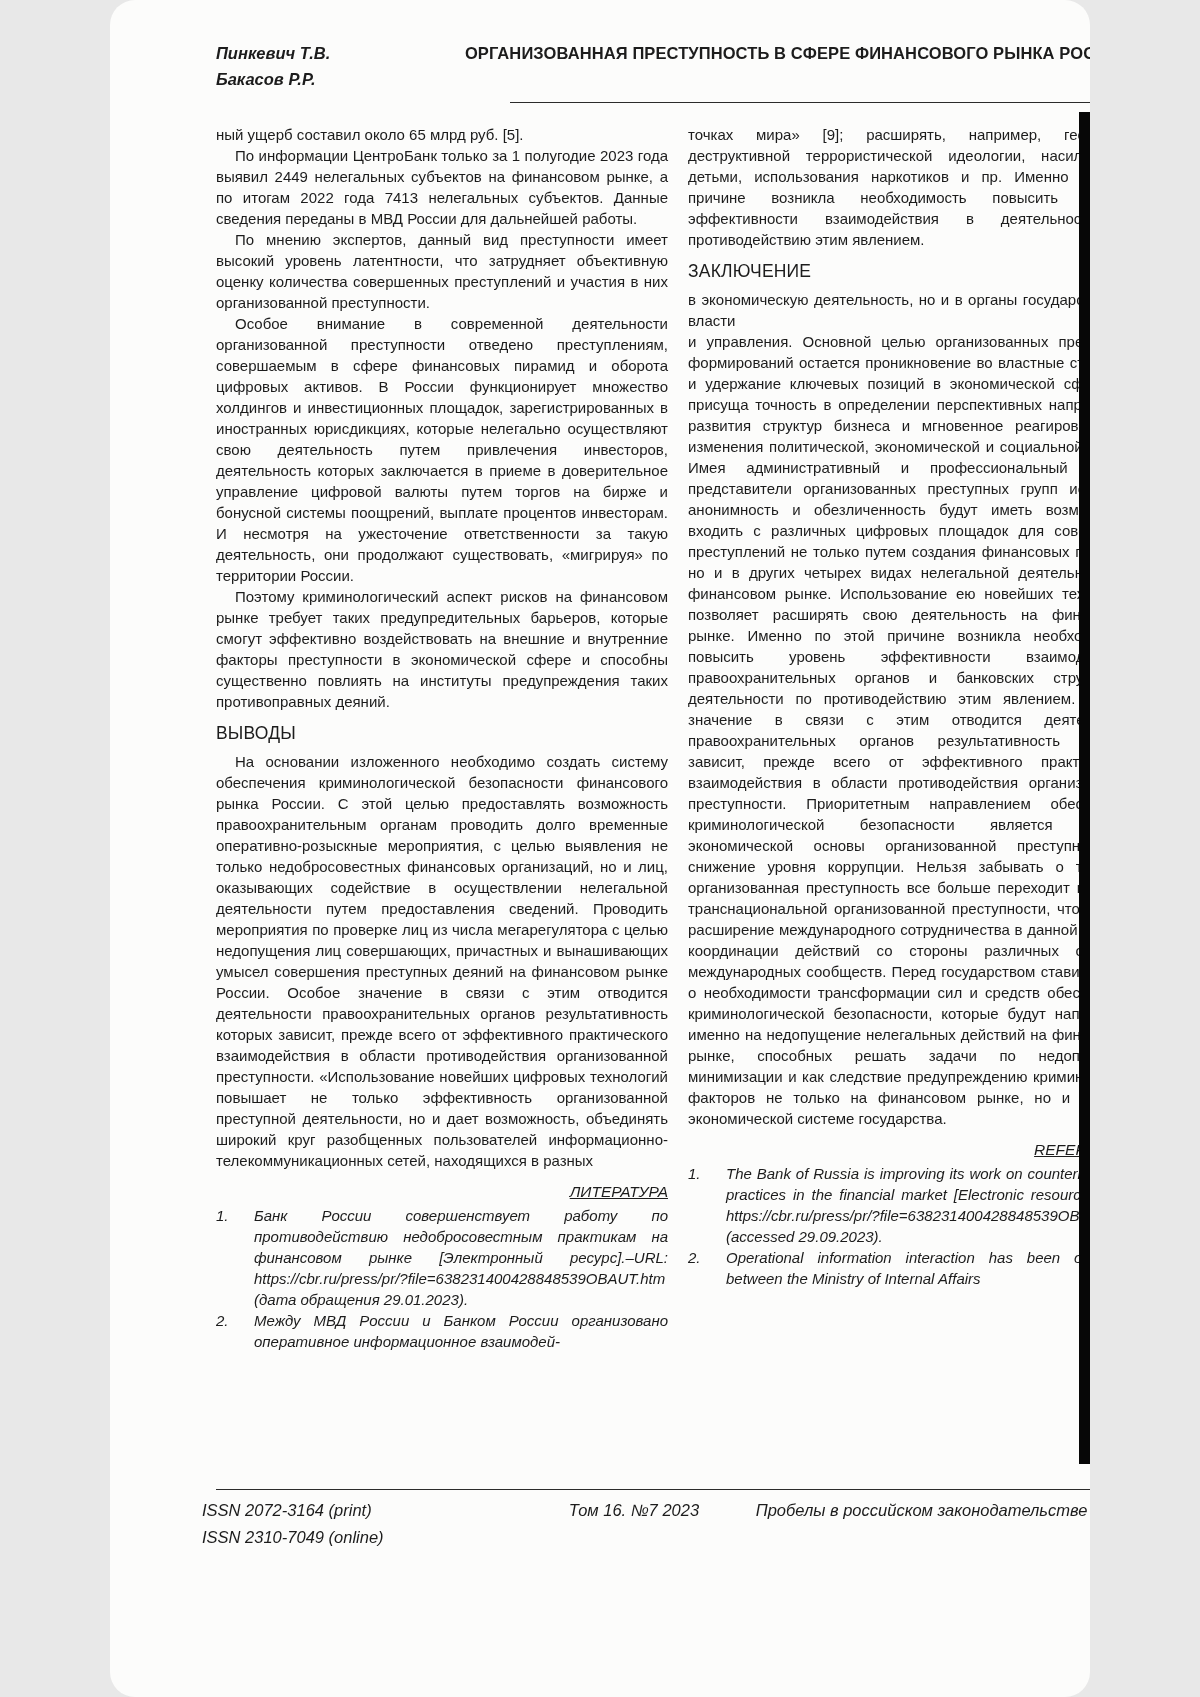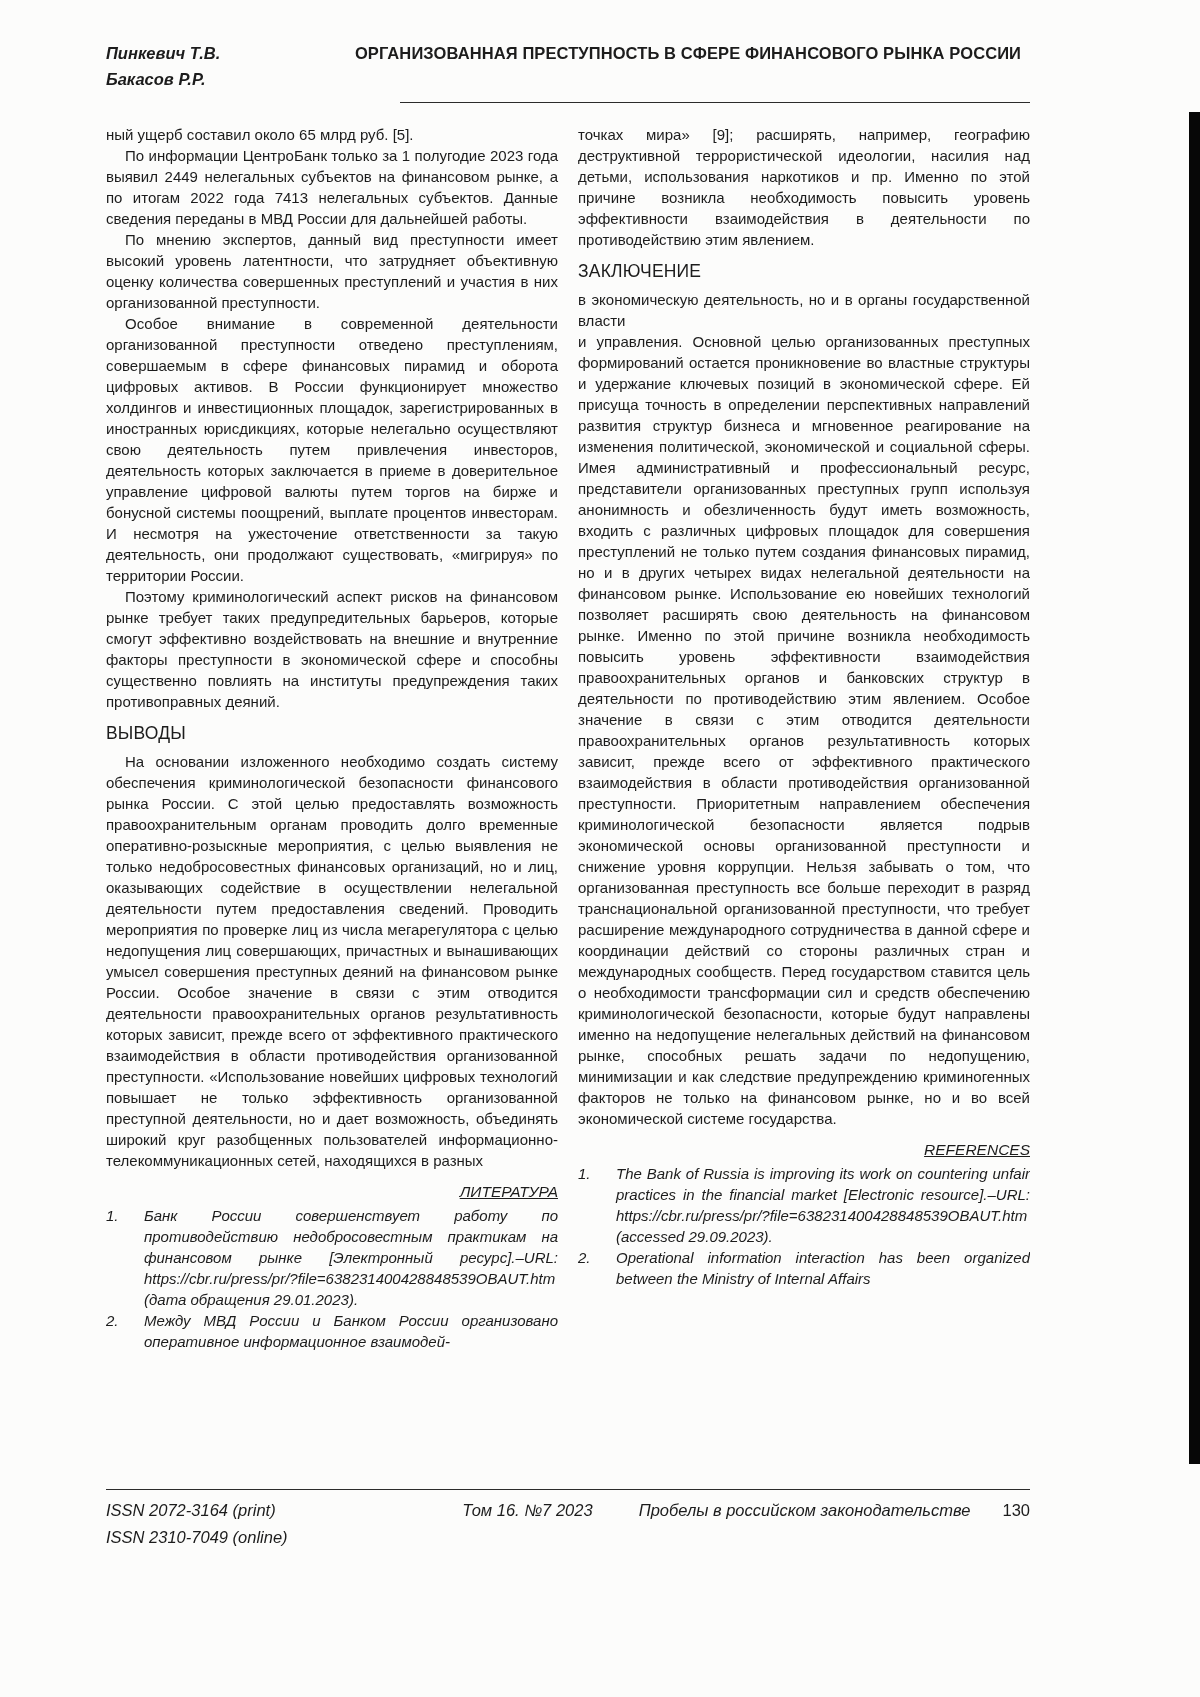"Пинкевич Т.В." .page { border-radius: none -> 25px; width: 1200px -> 980px }
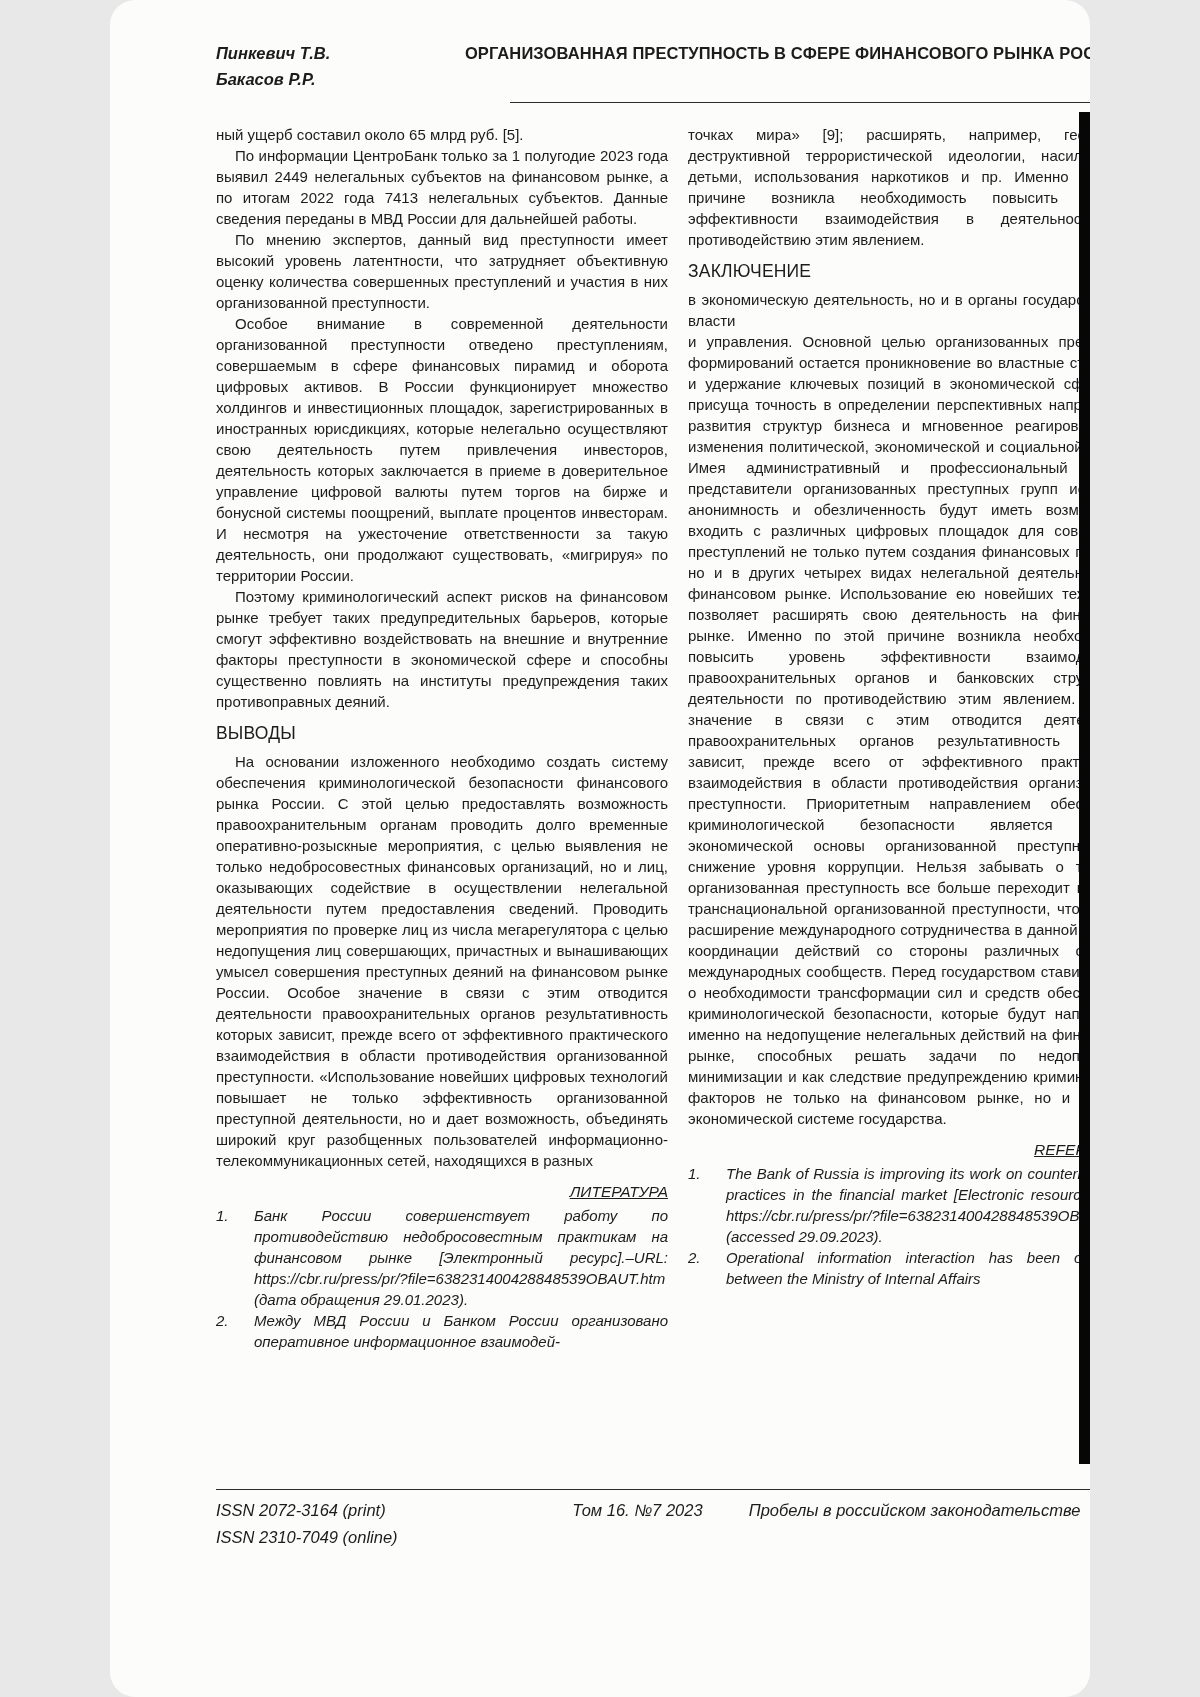"ISSN 2072-3164 (print)" .footer { left: 106px -> 92px }
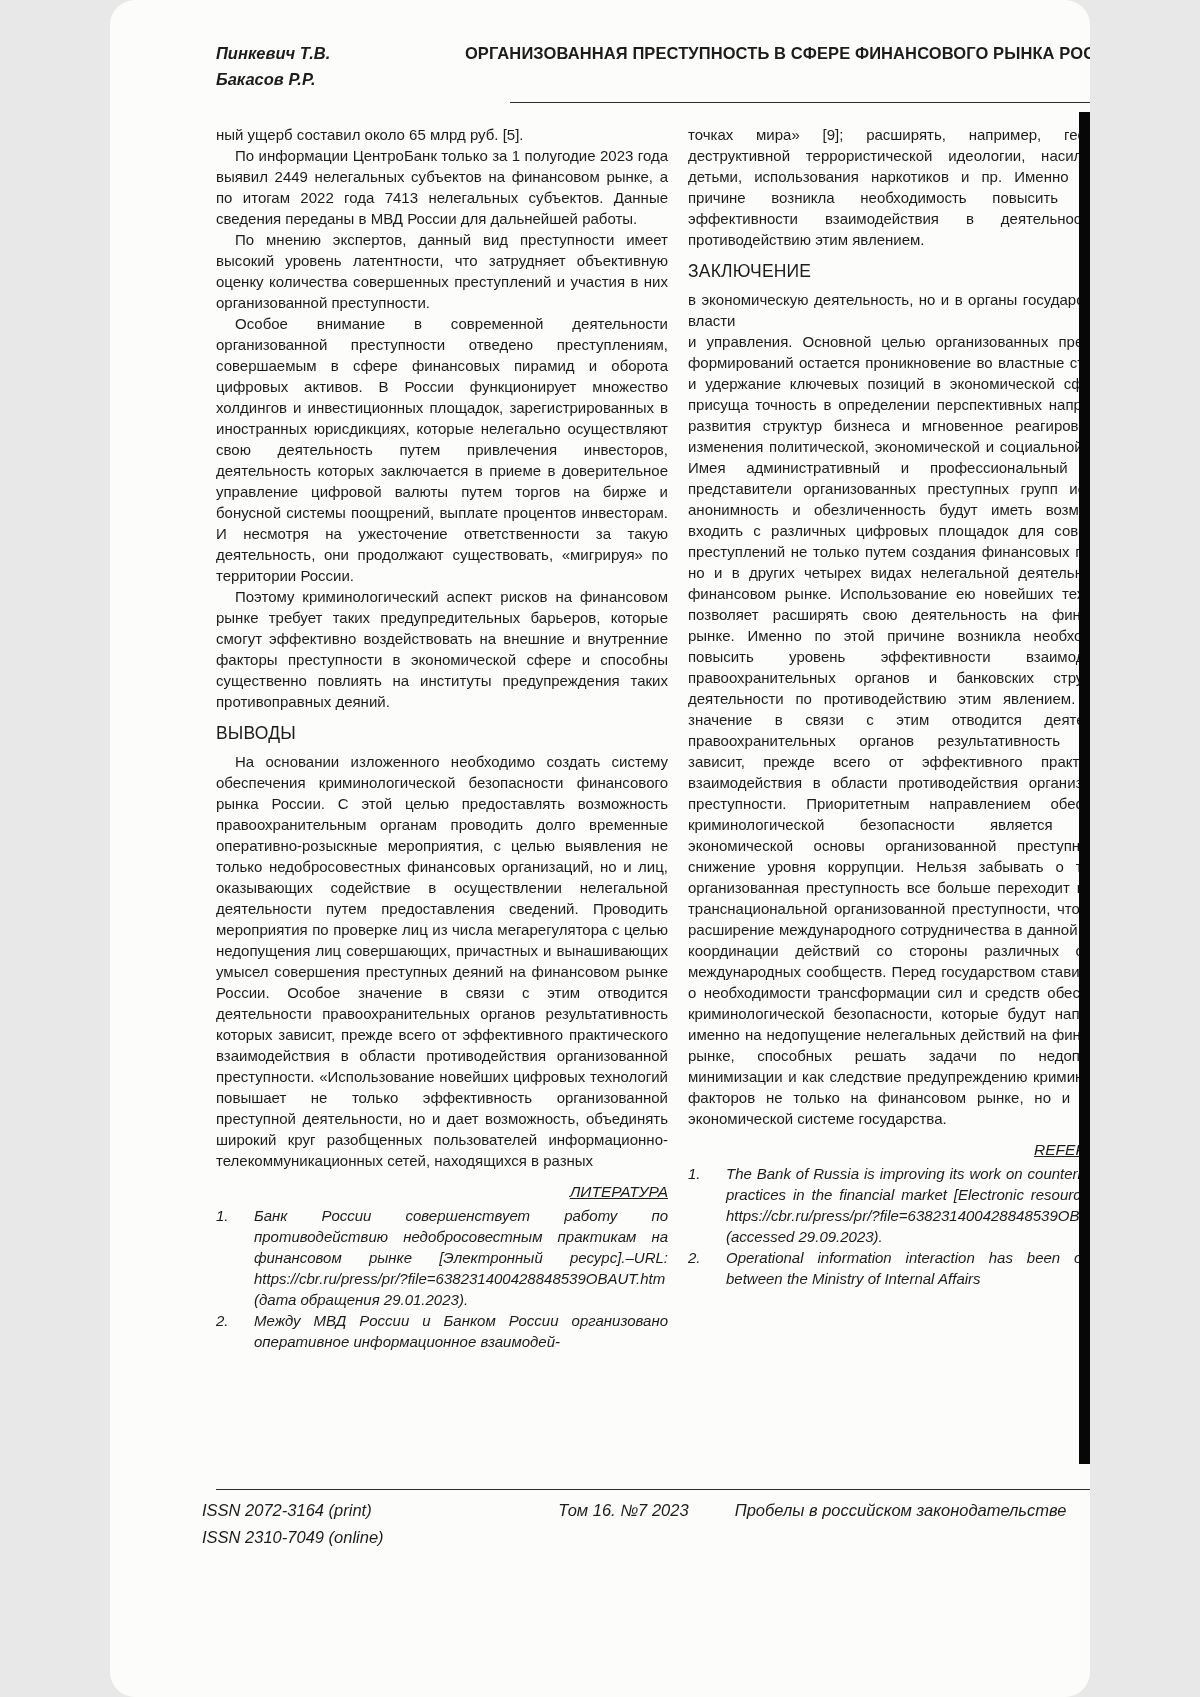"Пробелы в российском законодательстве" .footer-right { gap: 32px -> 11px }
